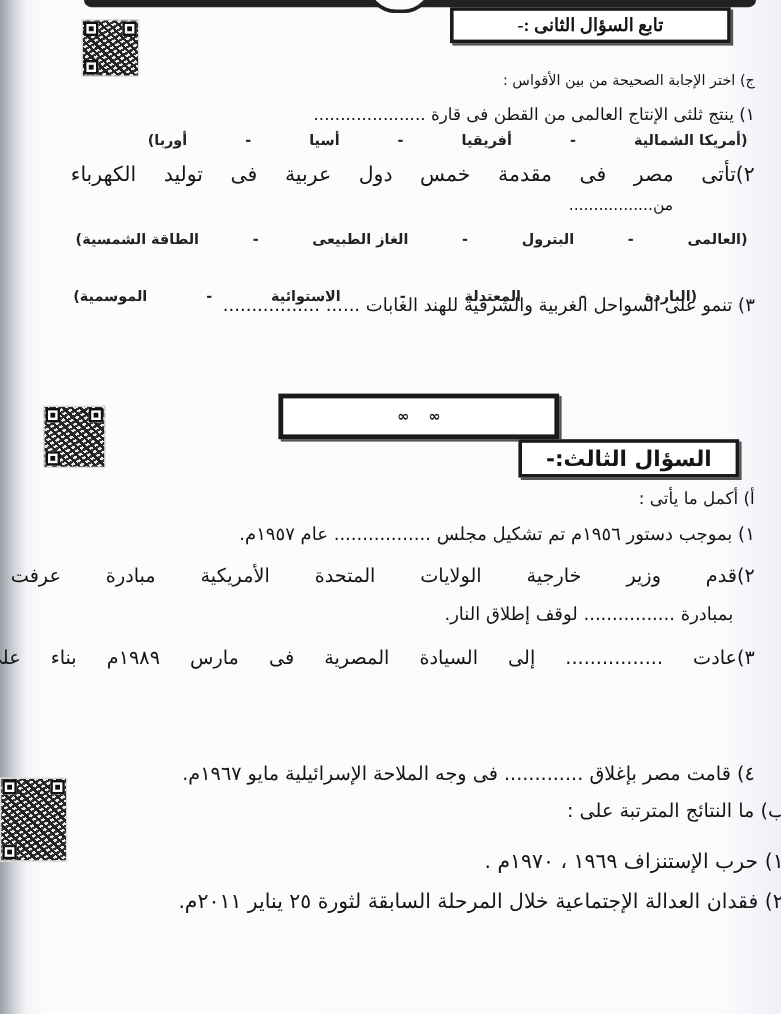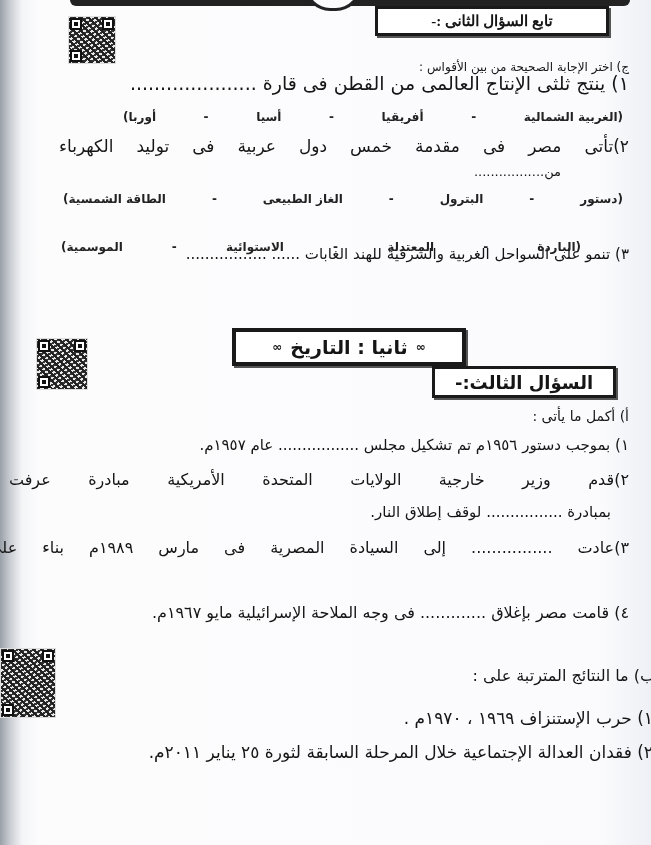"١) ينتج ثلثى الإنتاج العالمى" div.line { font-size: 19px -> 14px; top: 72px -> 88px }
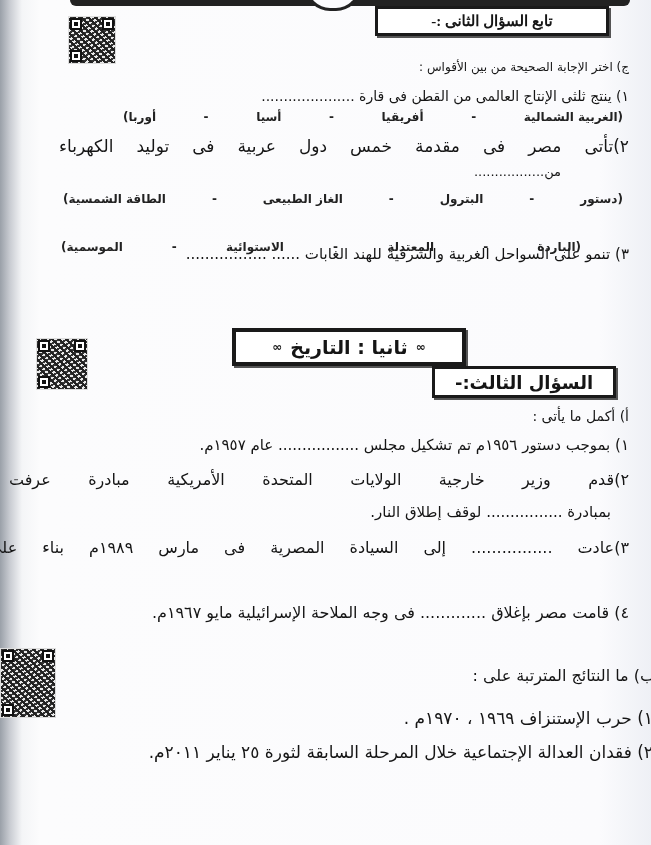"(الغربية الشمالية" span { text: الغربية -> أمريكا }
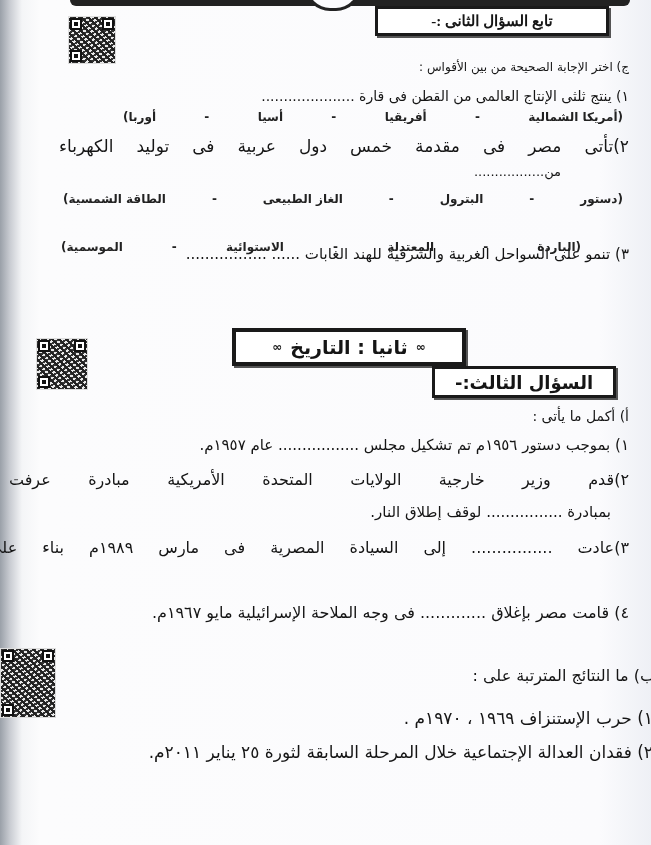"(دستور" span { text: دستور -> العالمى }
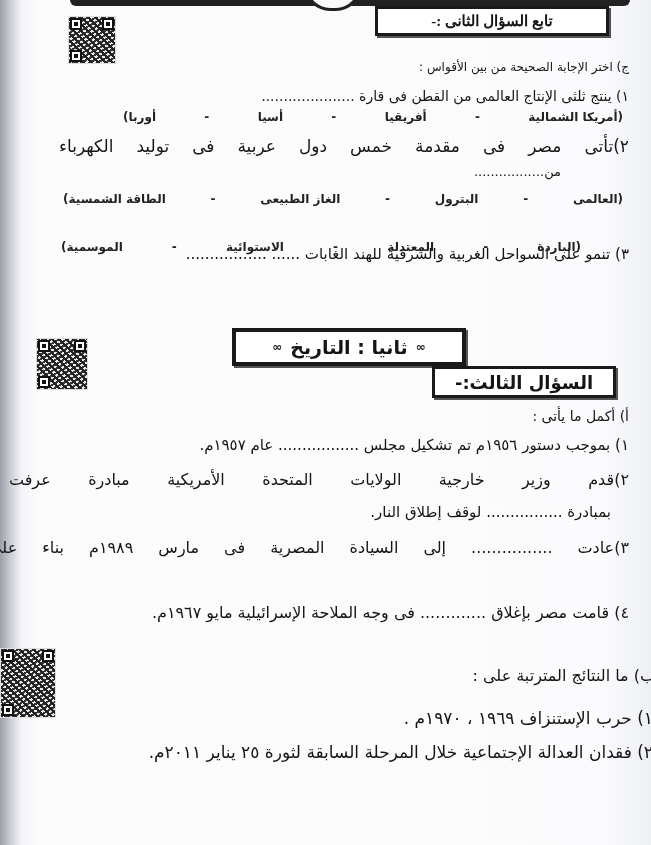"ثانيا : التاريخ" span { html: <span>ثانيا : التاريخ</span> -> none }
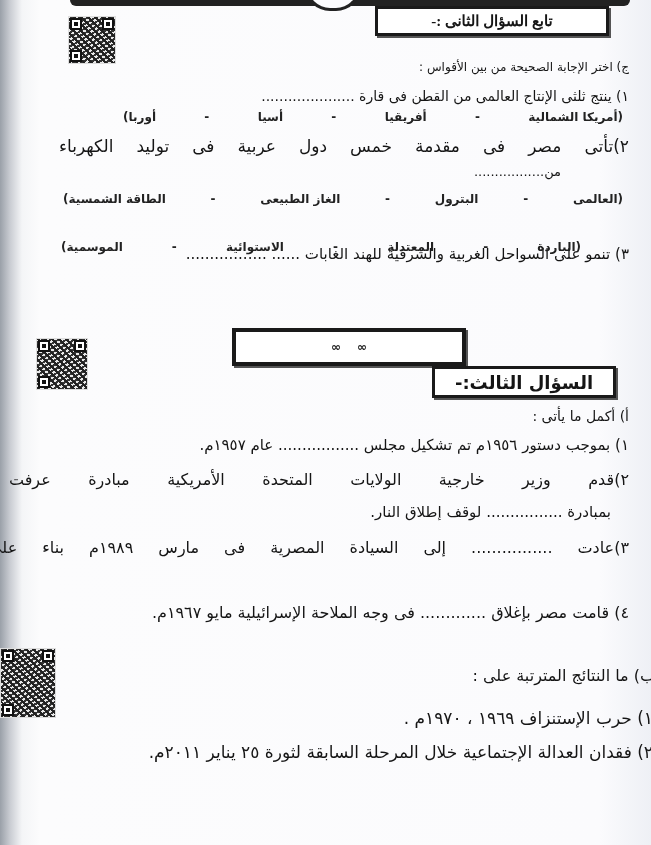"٤) قامت مصر بإغلاق ............." div.line { top: 603px -> 635px }
